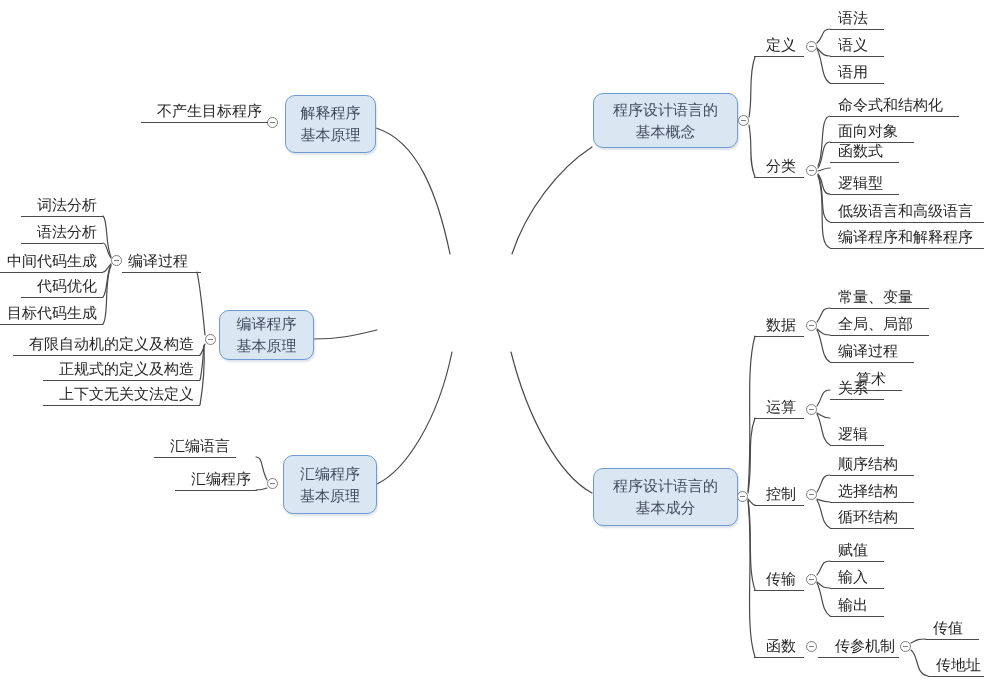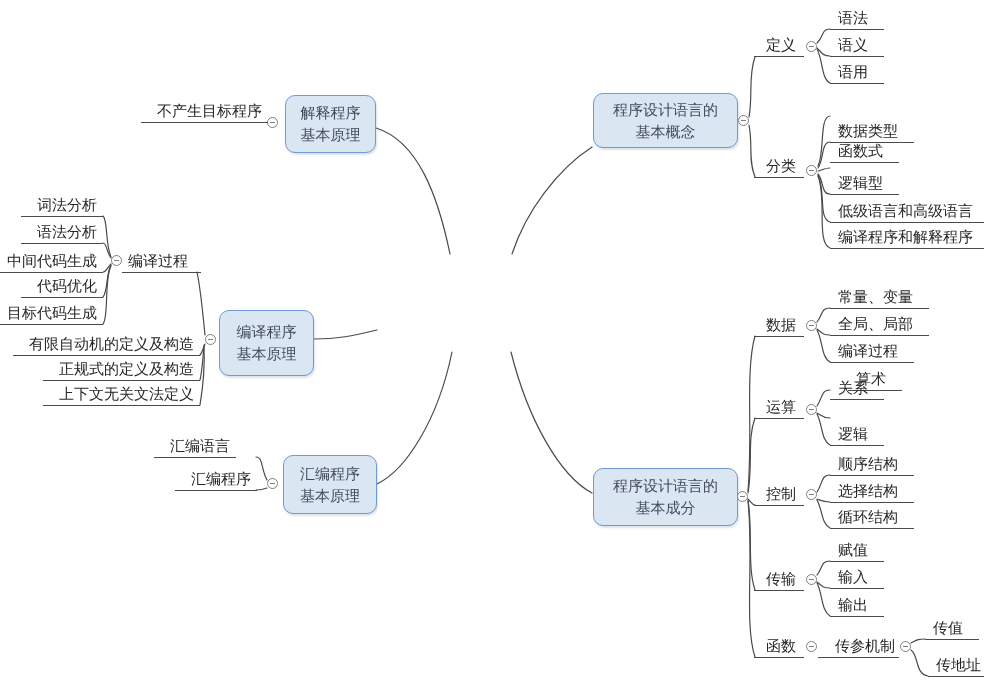"命令式和结构化" div.leaf { html: none -> <div>命令式和结构化</div> }
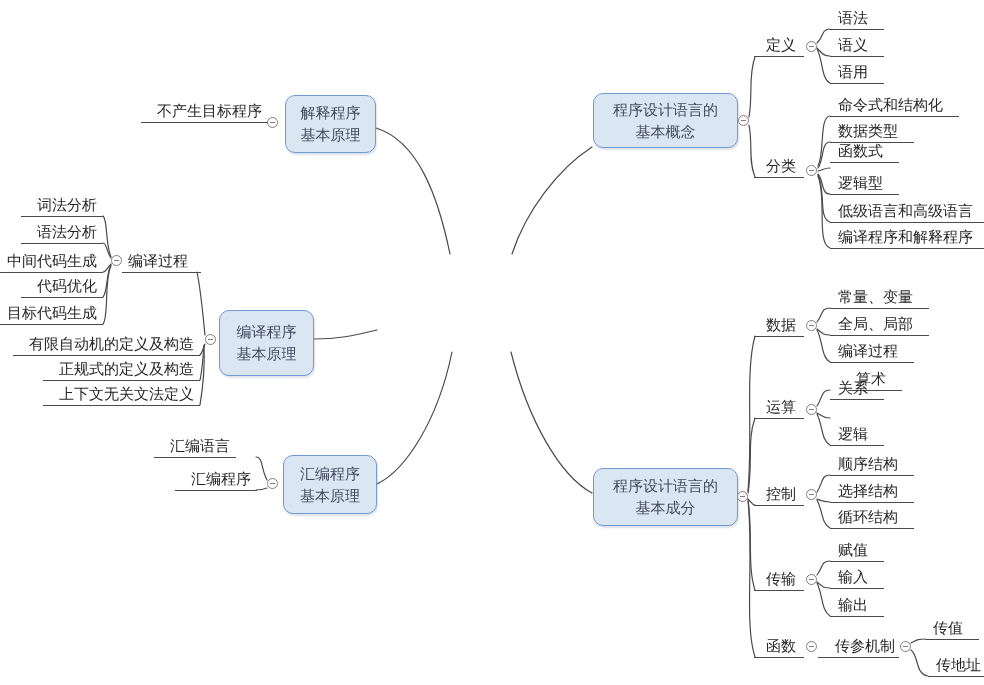"数据类型" div.leaf { text: 数据类型 -> 面向对象 }
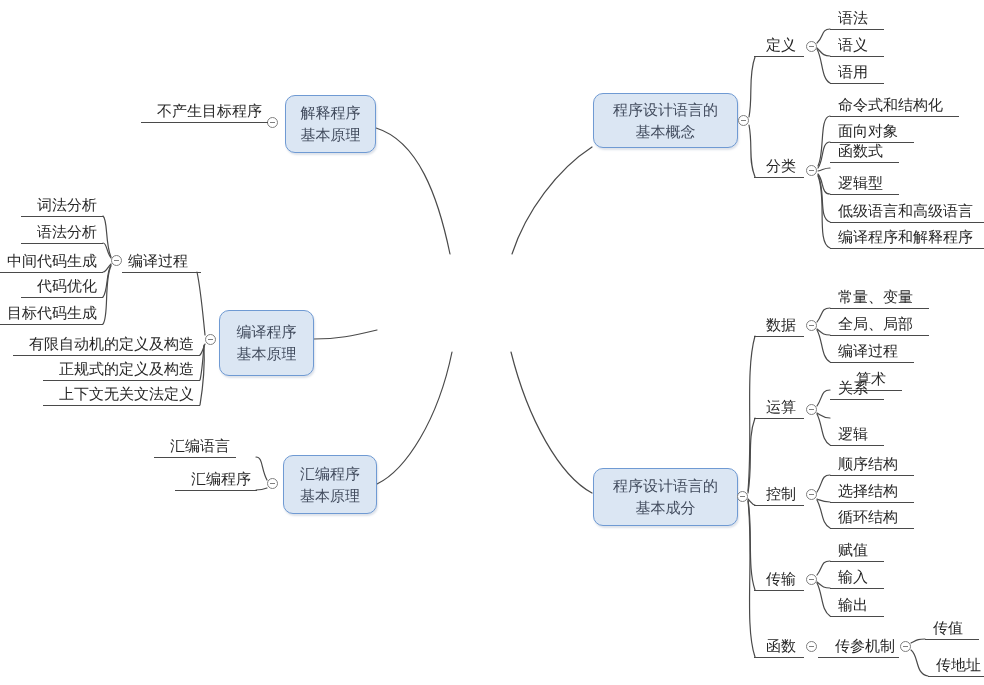"编译程序" div.node { height: 66px -> 50px }
